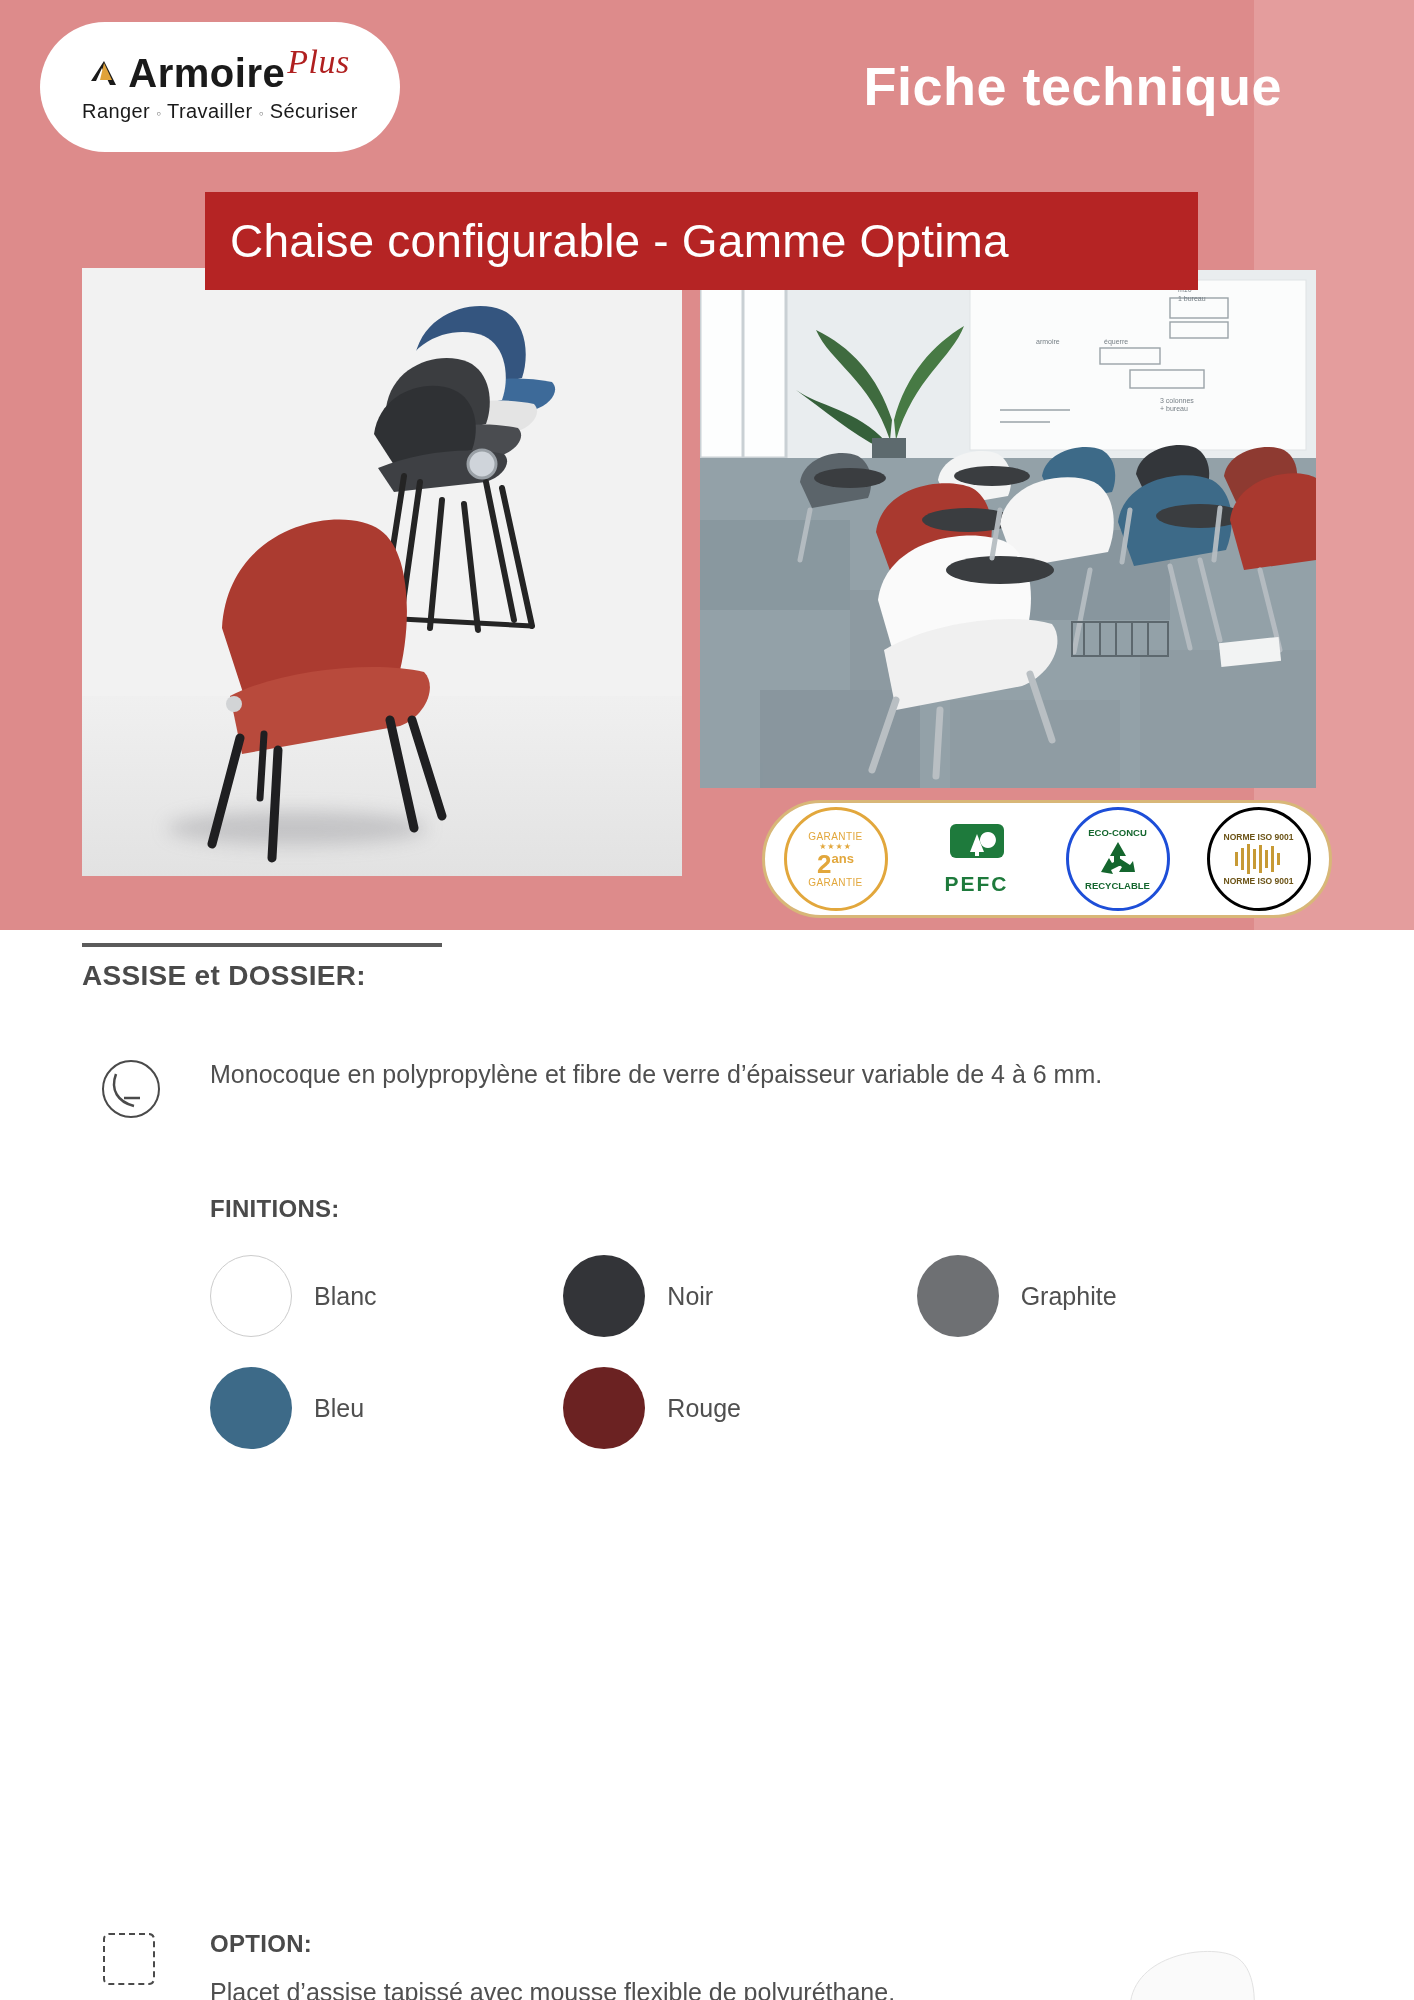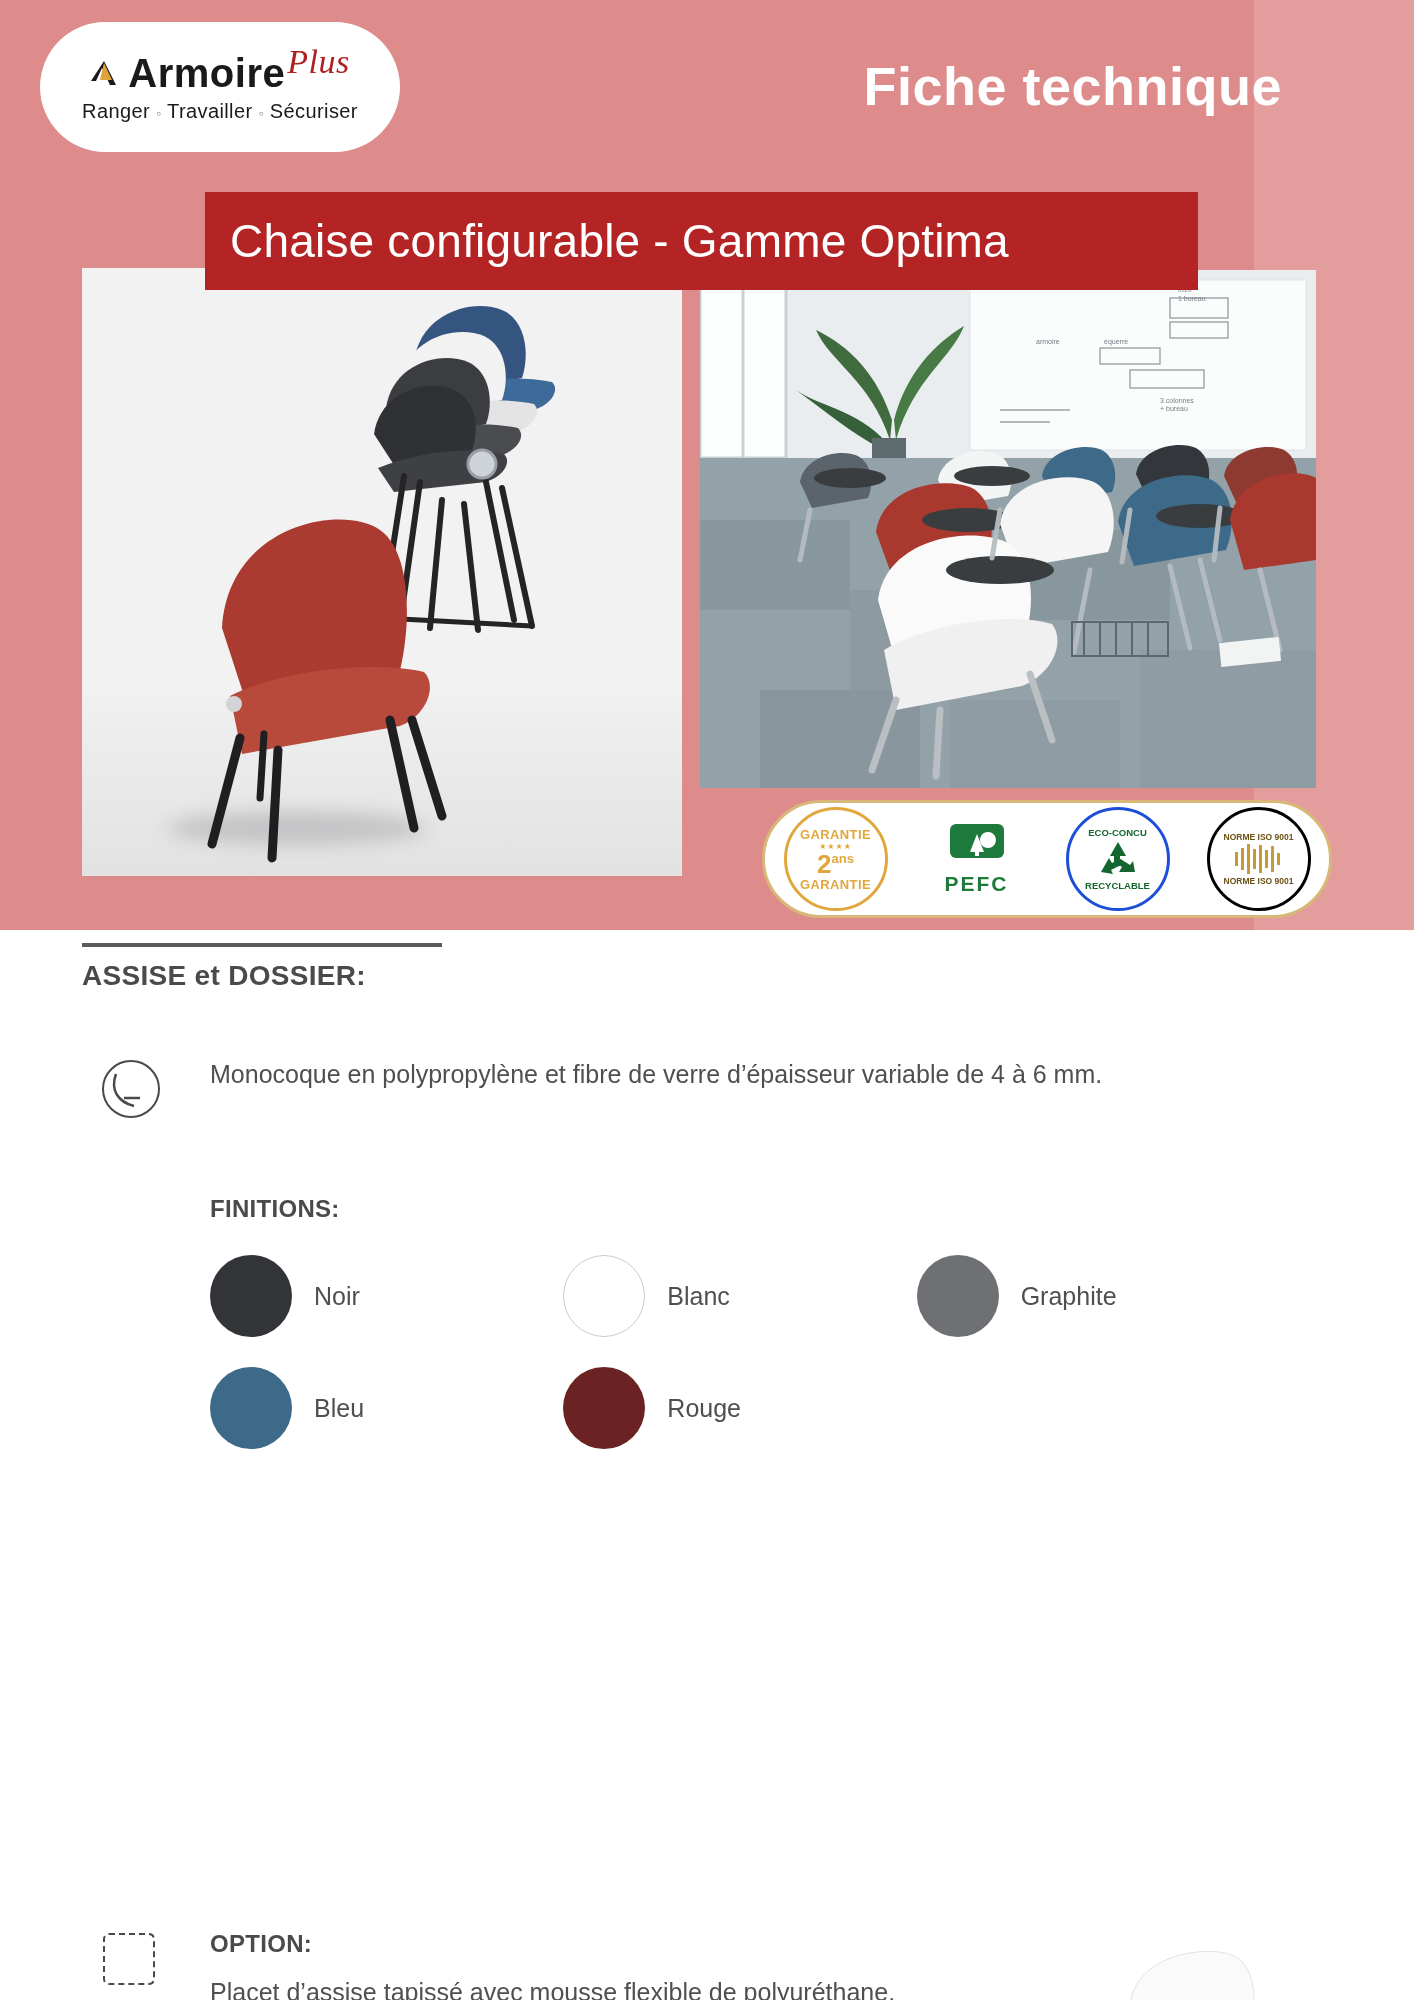"GARANTIE" .b-garantie .top, .b-garantie .bot { font-size: 13px -> 10px; font-weight: bold -> normal }
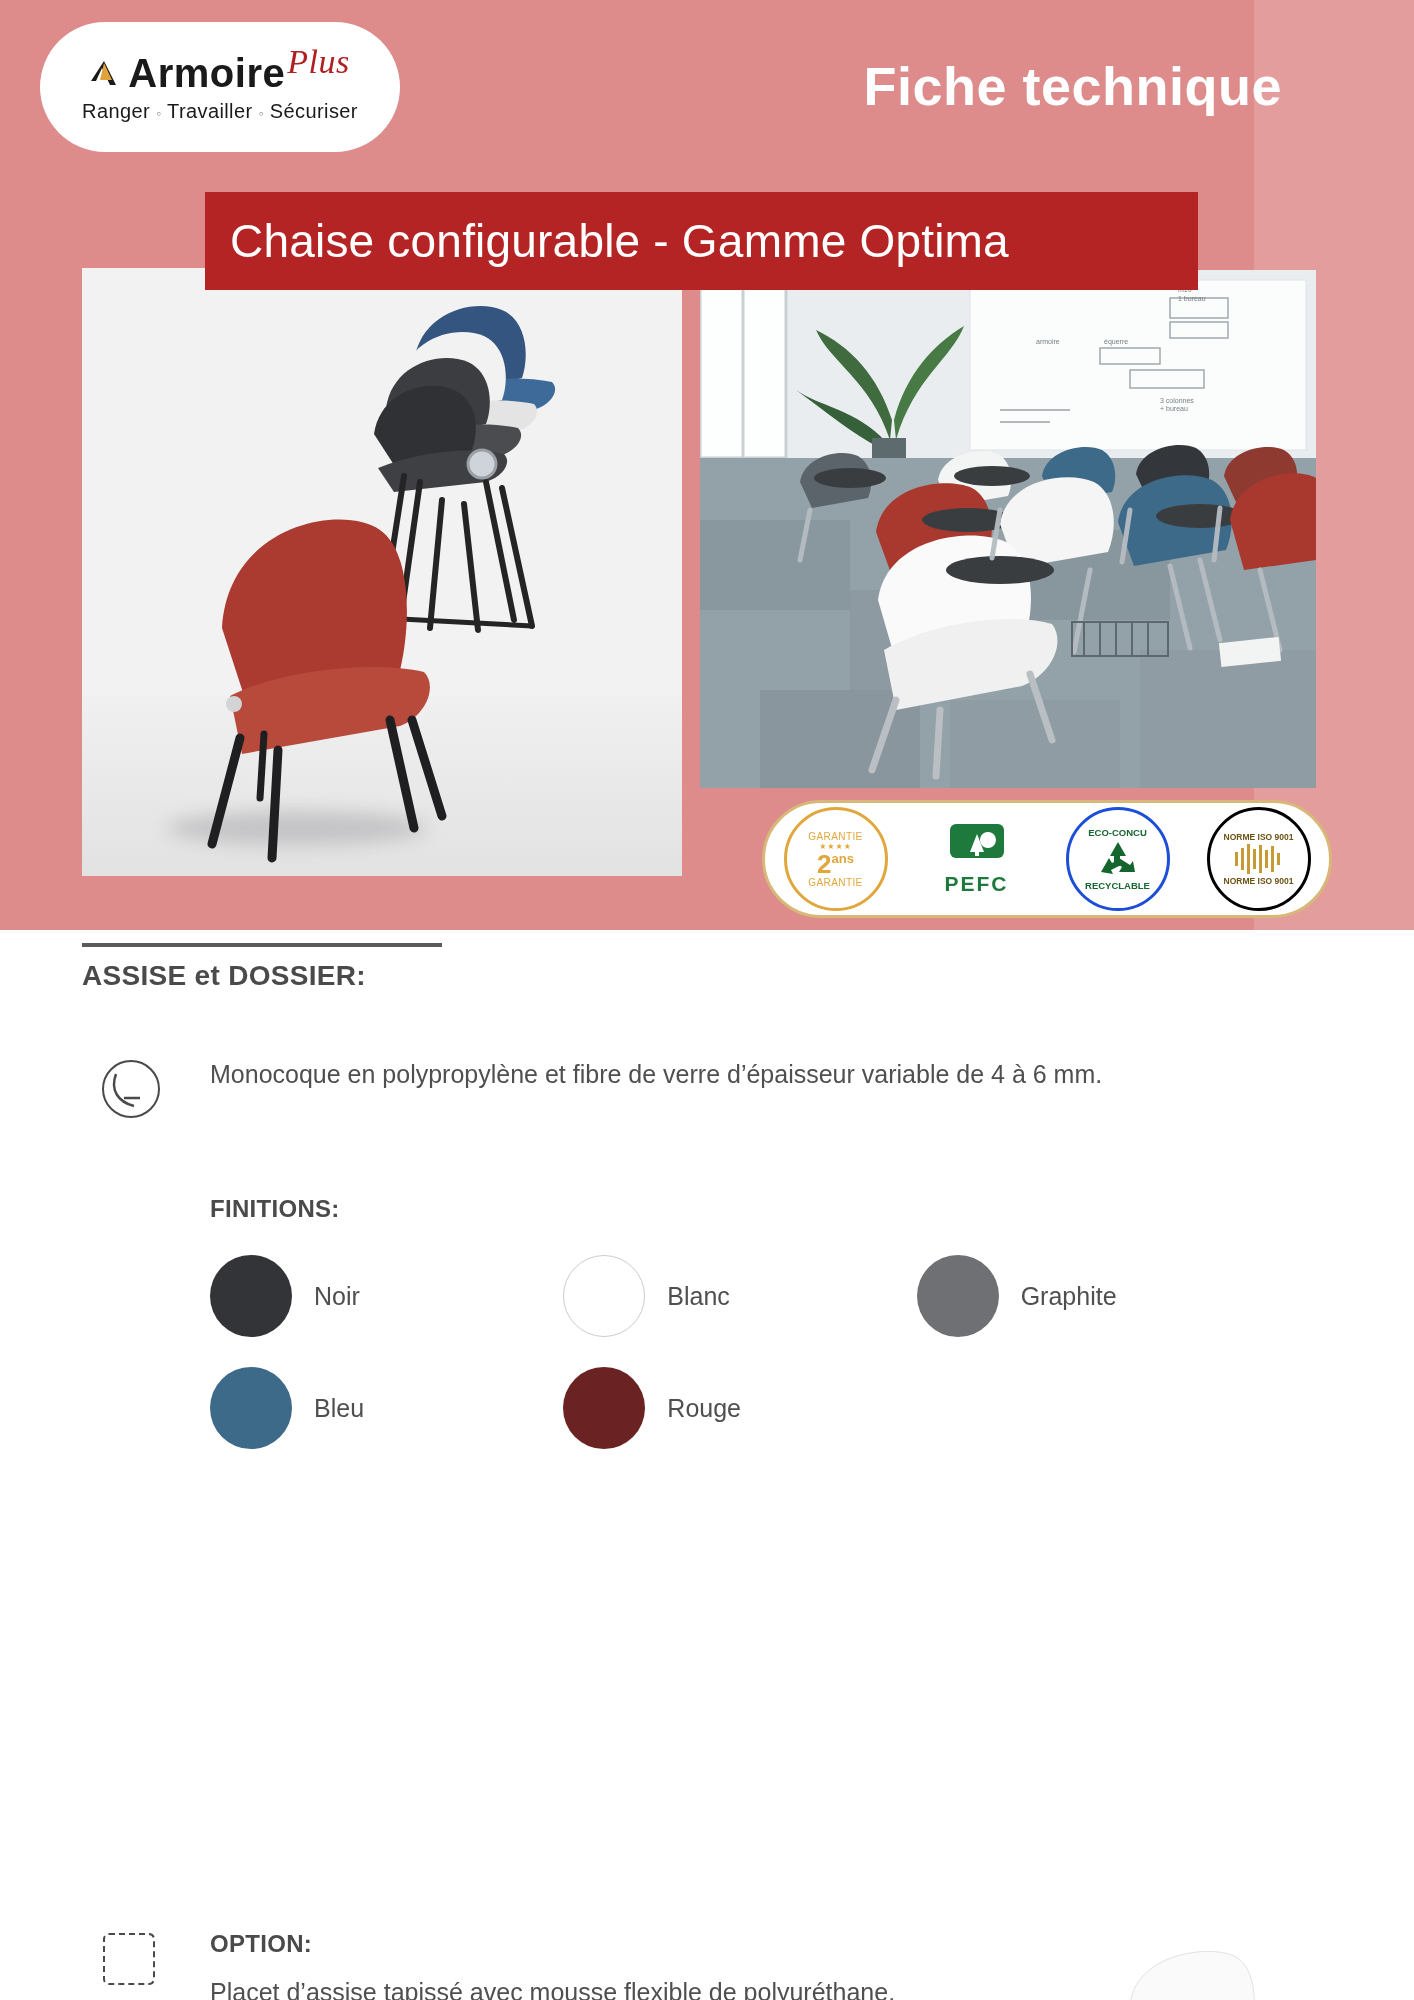"Noir" div.sw-item { order: before "Blanc" -> after "Blanc" }
